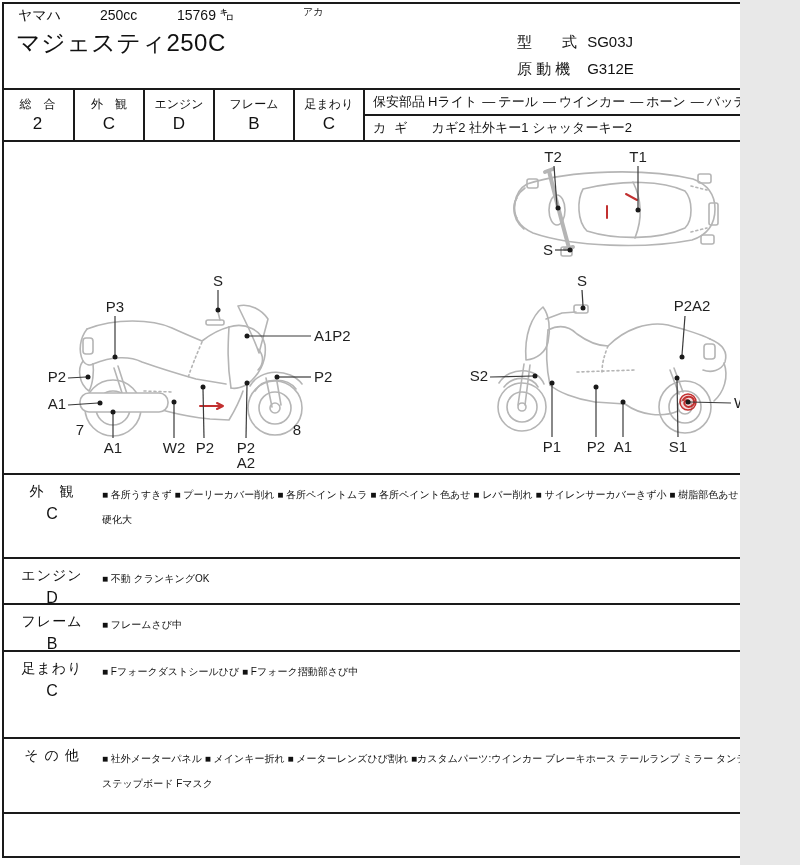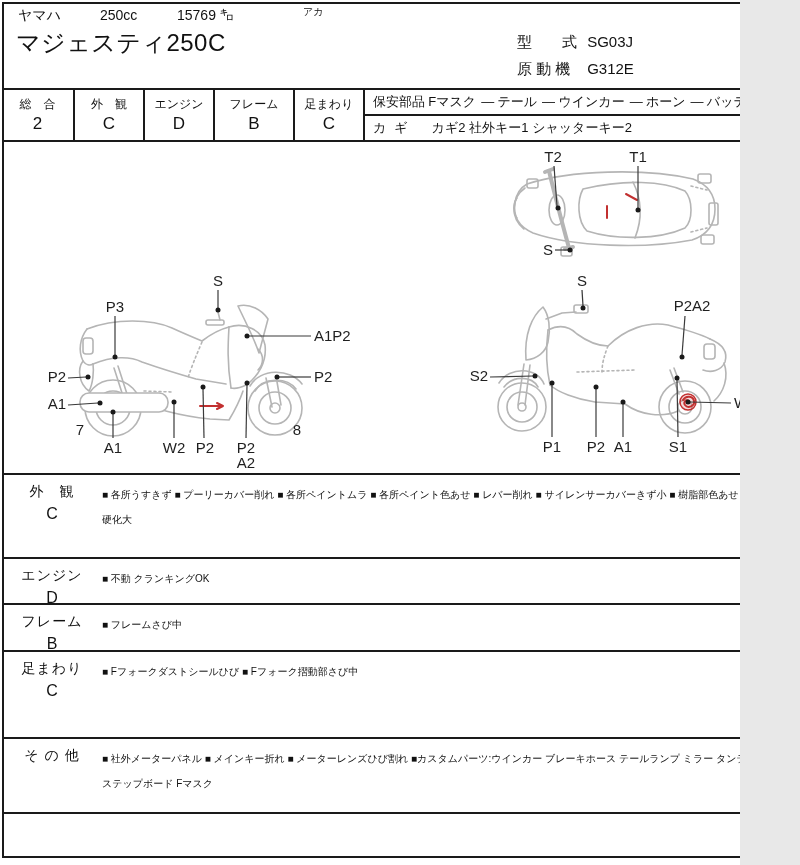"Fマスク" span { text: Fマスク -> Hライト }
